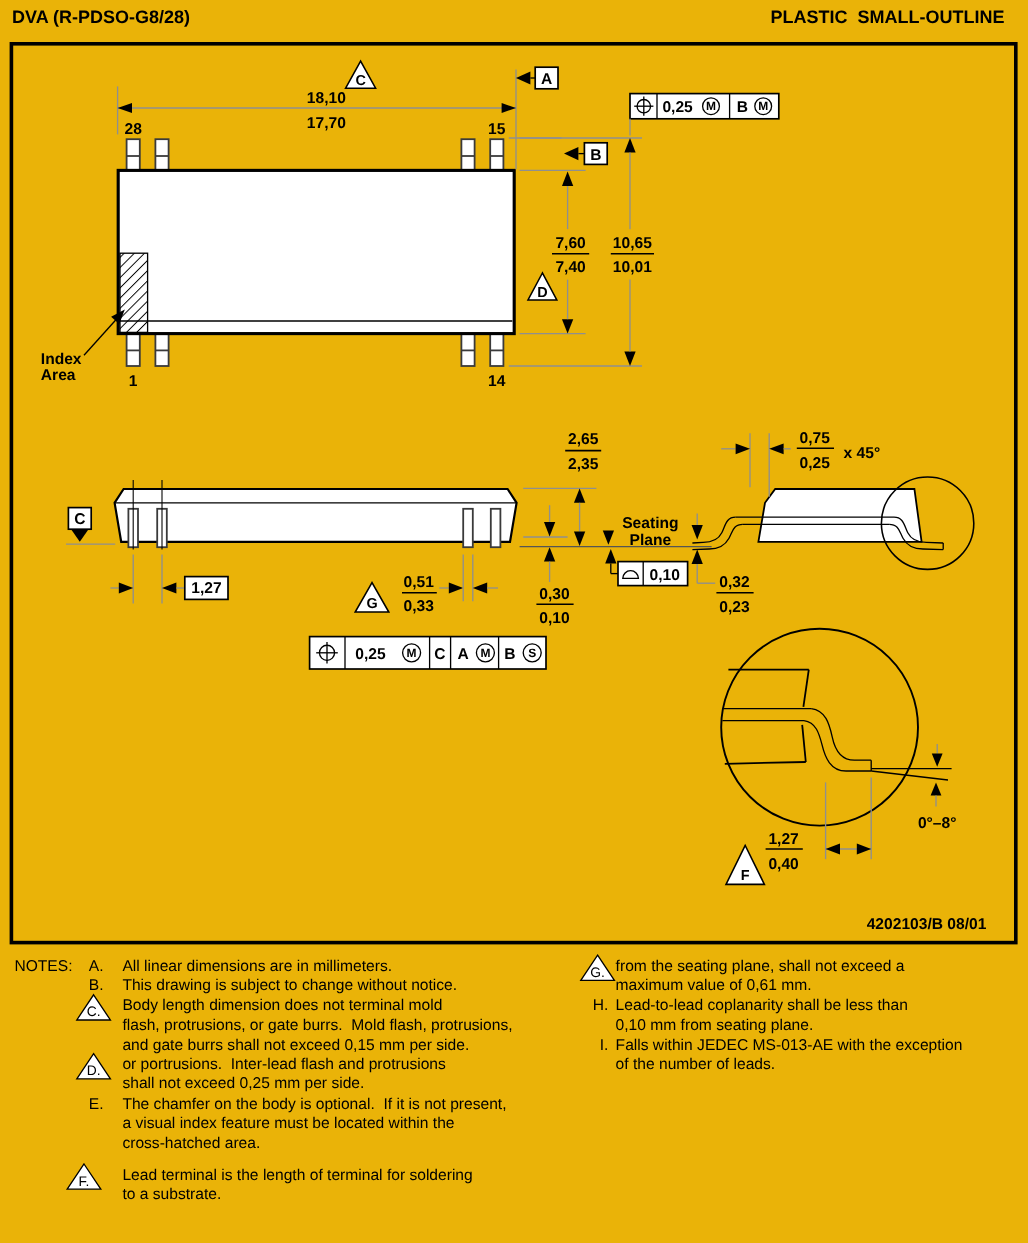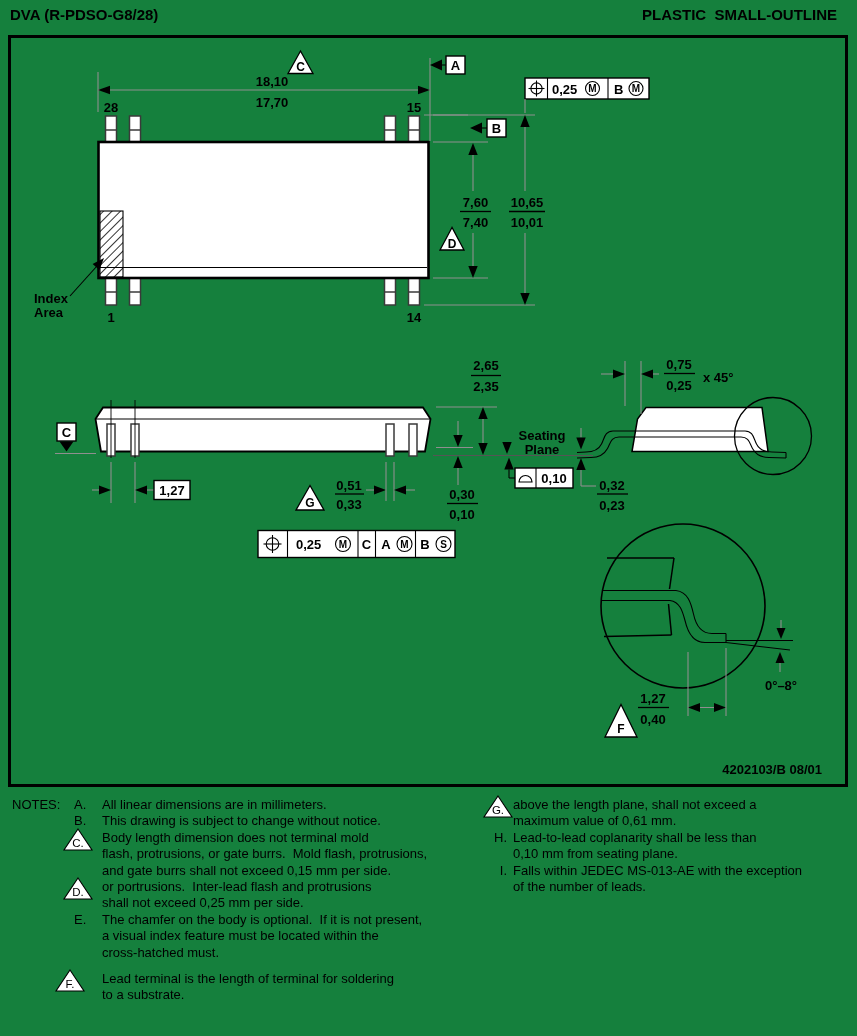"DVA (R-PDSO-G8/28)" #page { background: #15803d -> #eab308 }
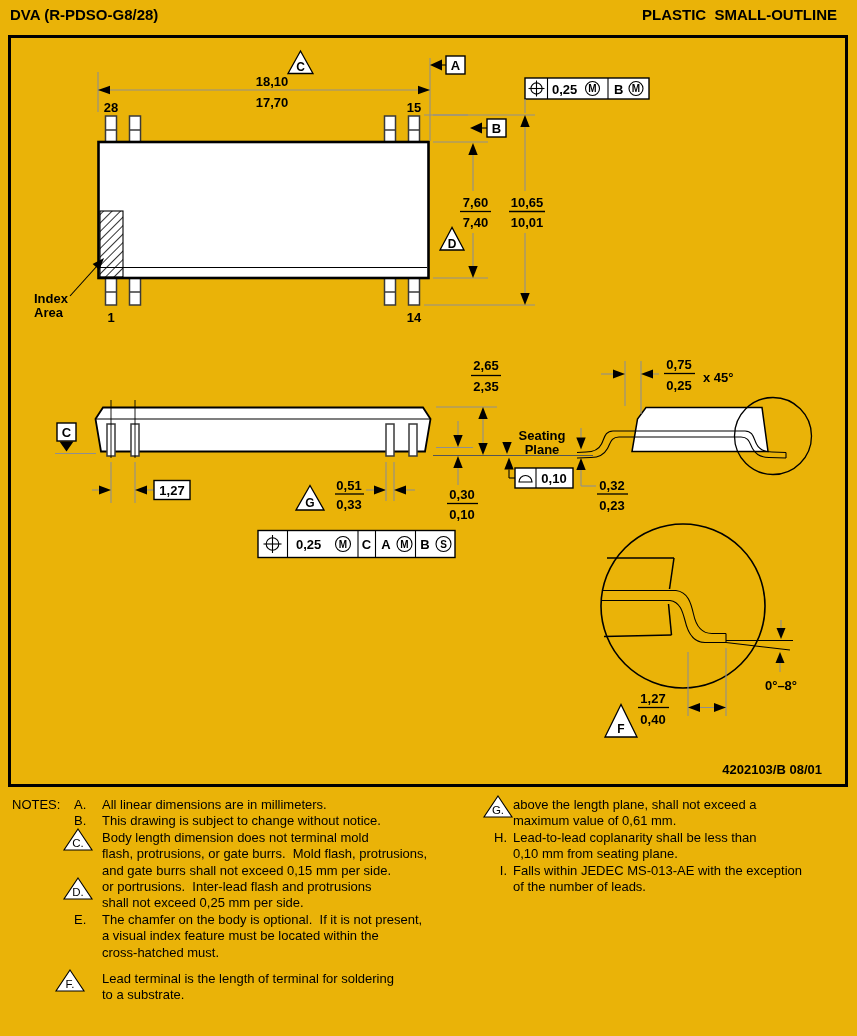"above the length plane, shall" div.nline { text: above the length -> from the seating }
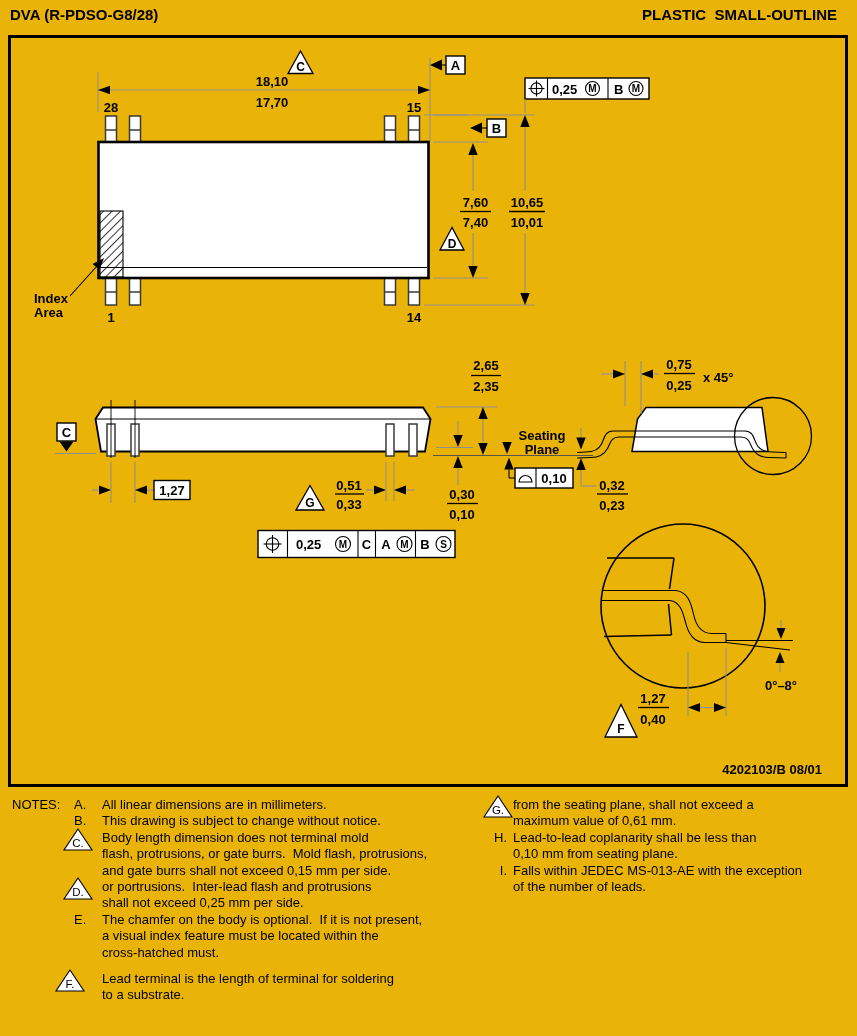"cross-hatched must." div.nline { text: must -> area }
